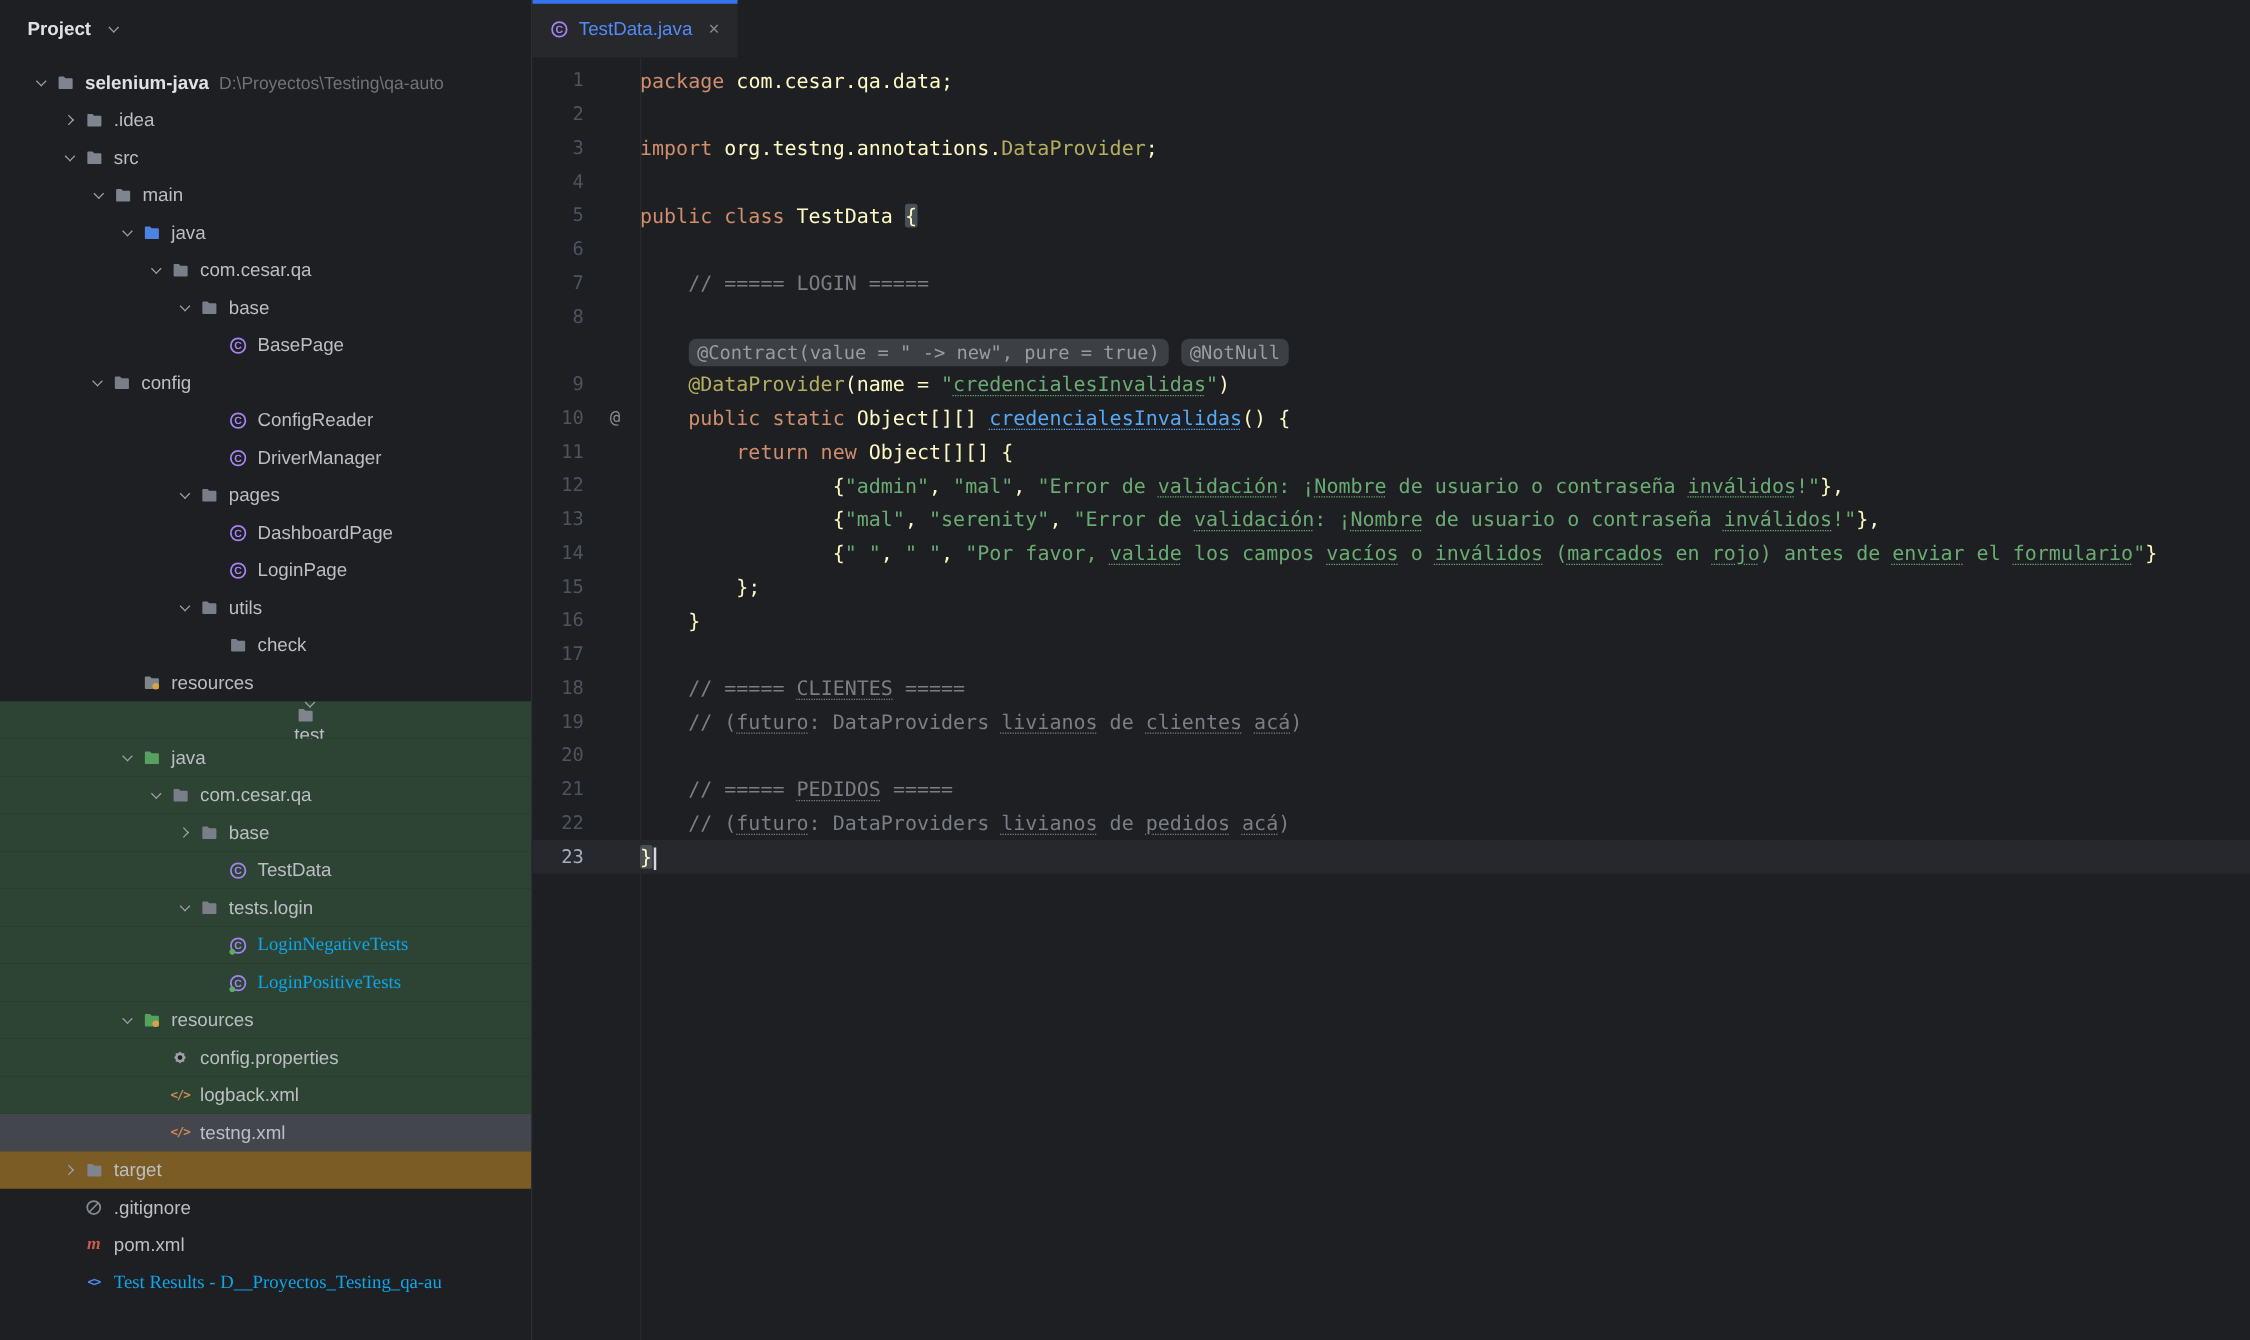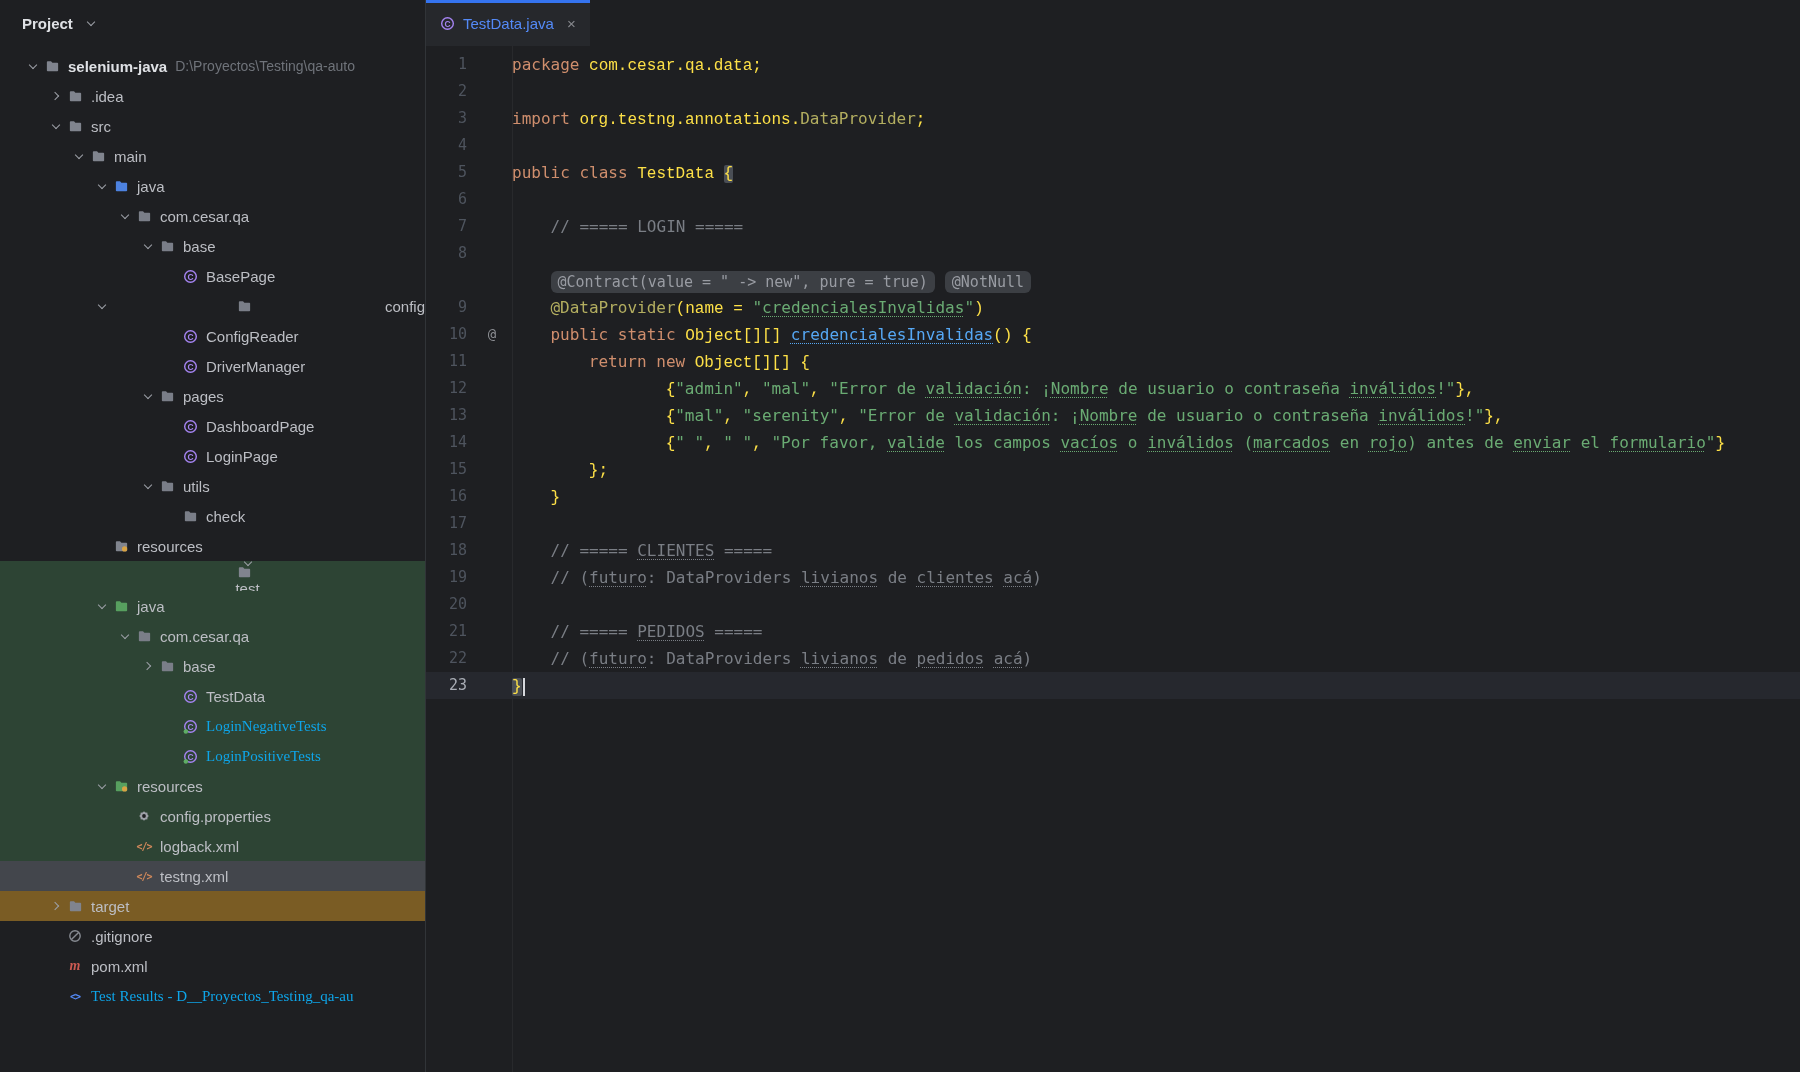"com.cesar.qa.data;" .tk-d { color: #fde047 -> #fef9c3; font-family: Liberation Mono, monospace -> none }
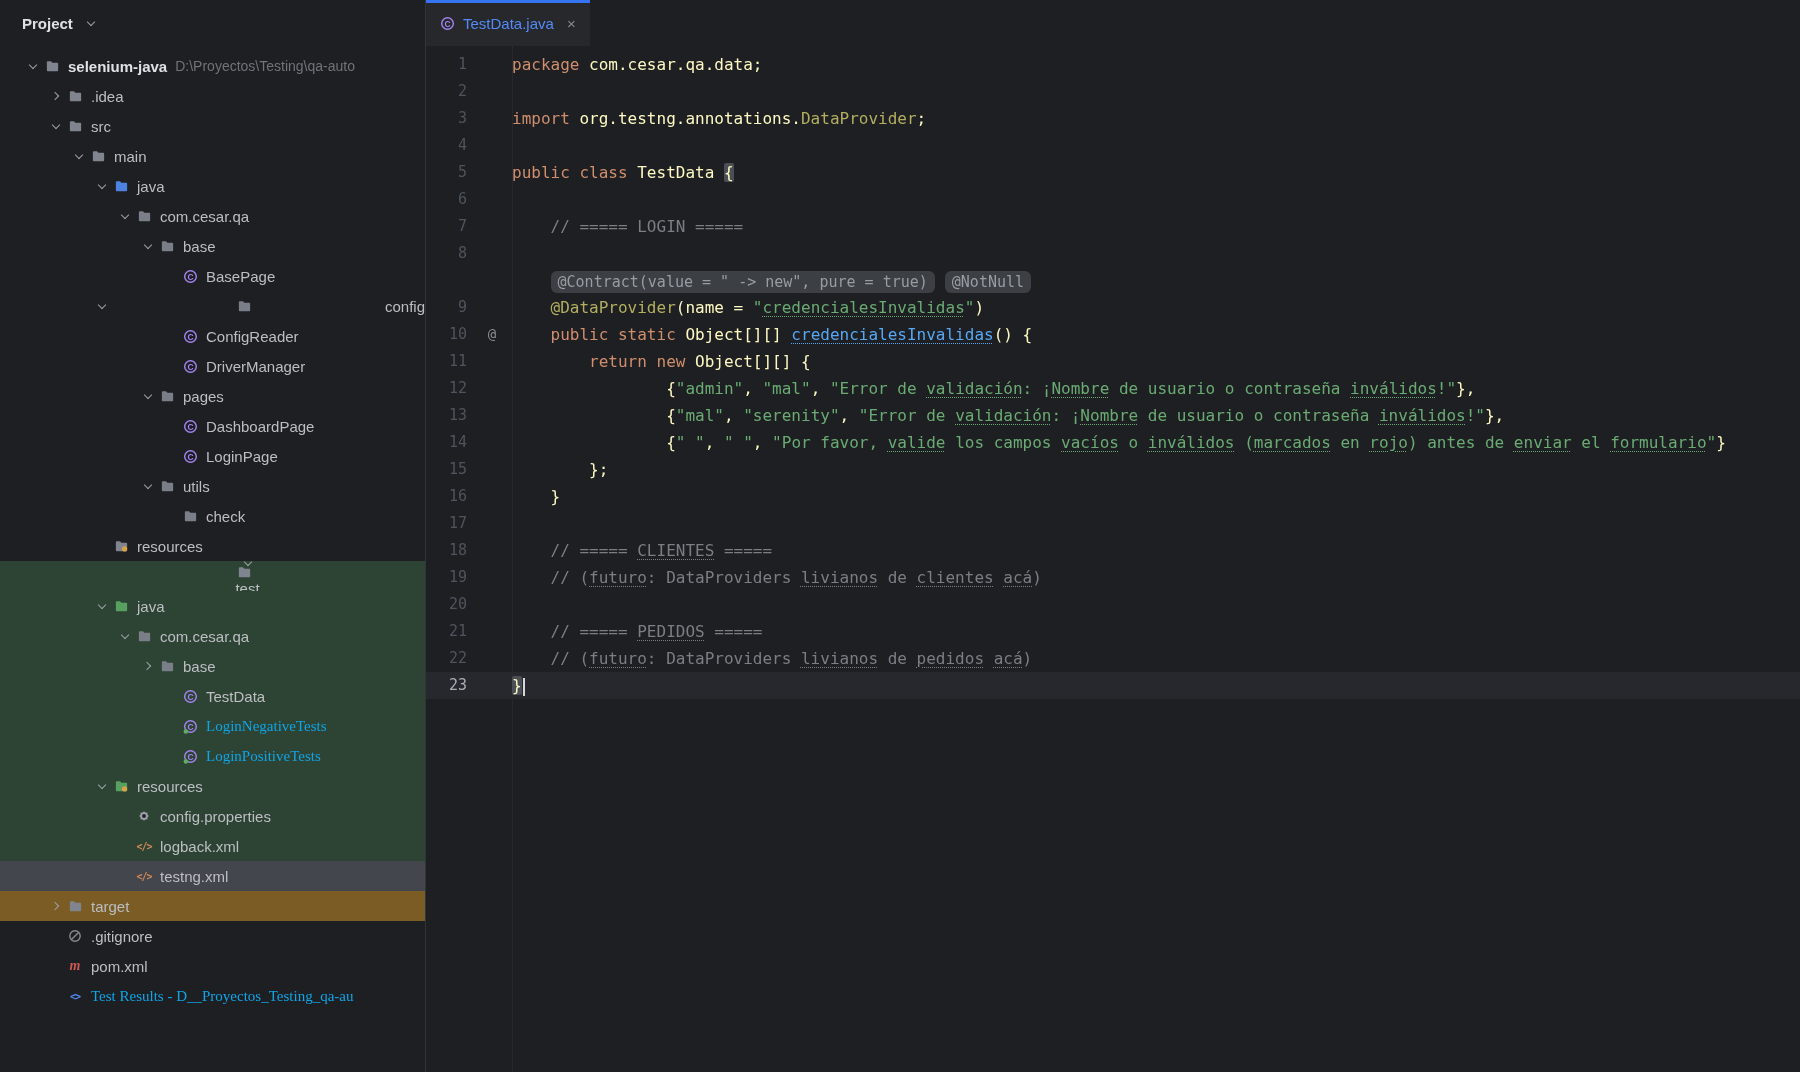"config" div.tree-row { justify-content: space-between -> none; padding-left: 93px -> 69px }
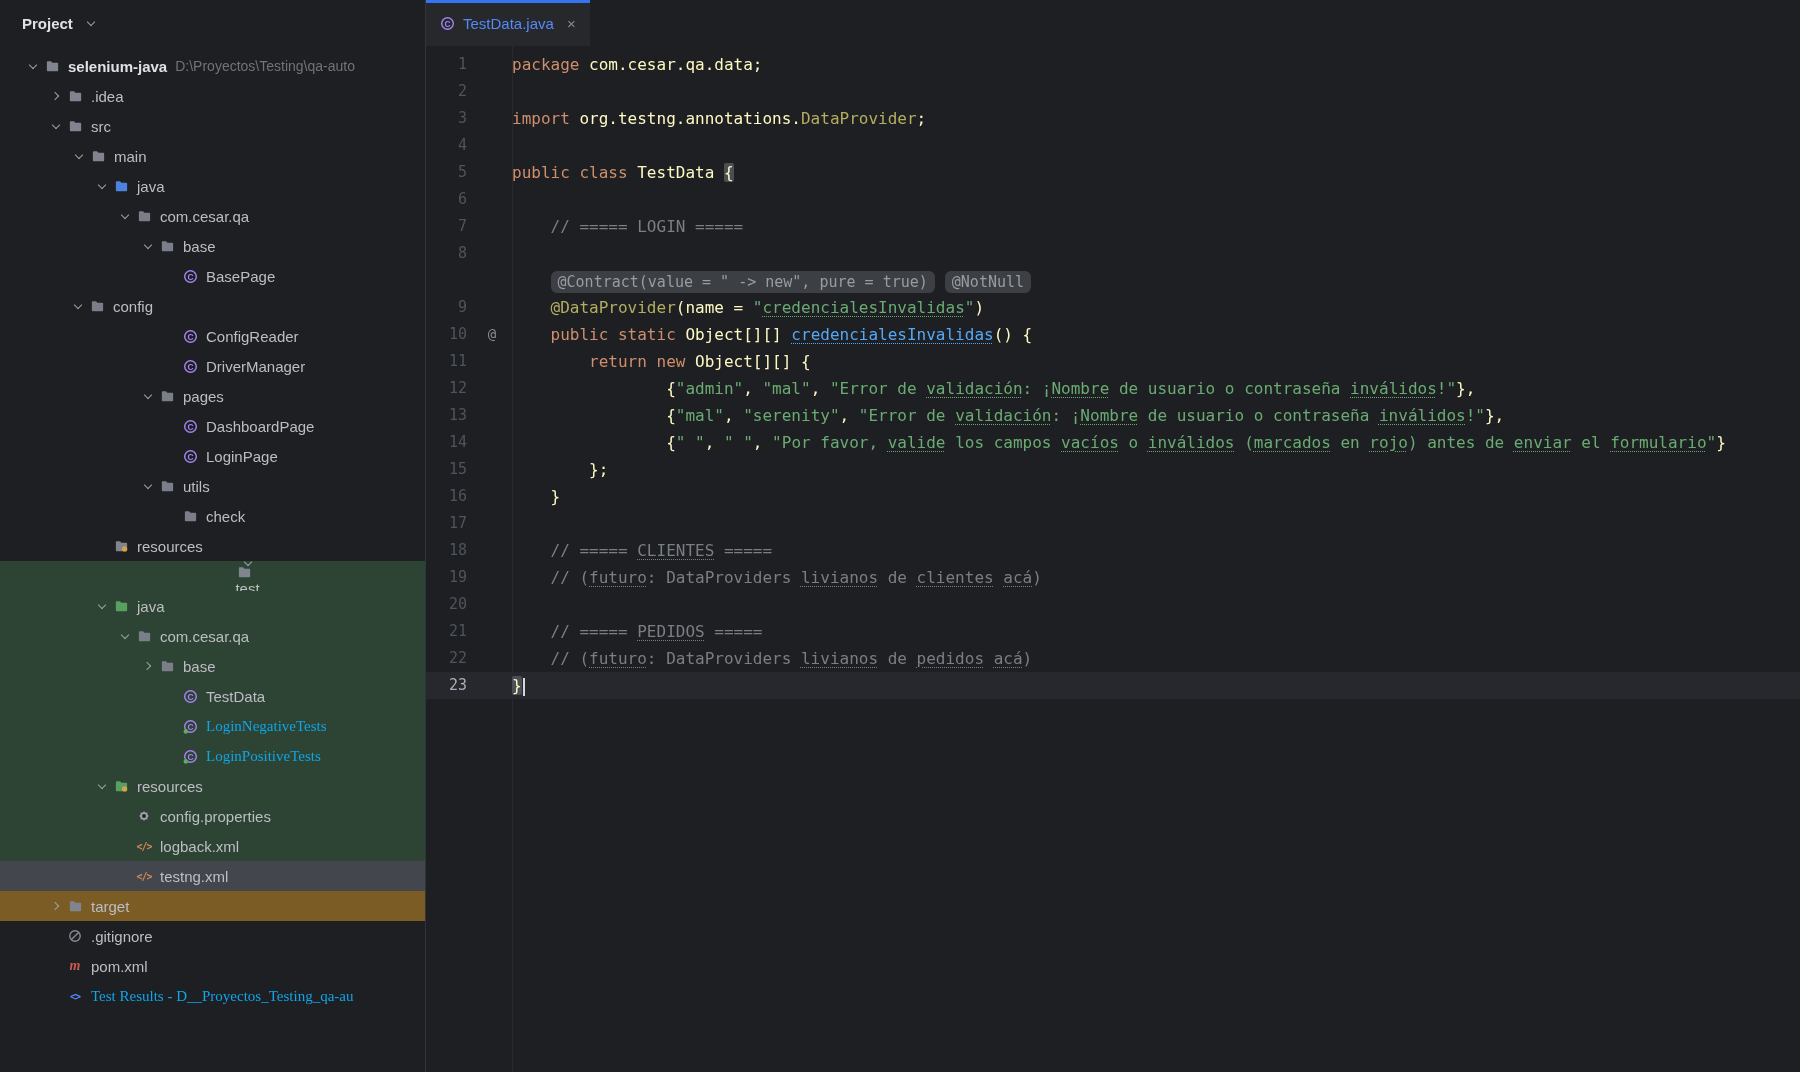"tests.login" div.tree-row { html: none -> <div> <span></span> <span> <svg> <path></path> </svg> </span> <span>tests.login</span> </div> }
